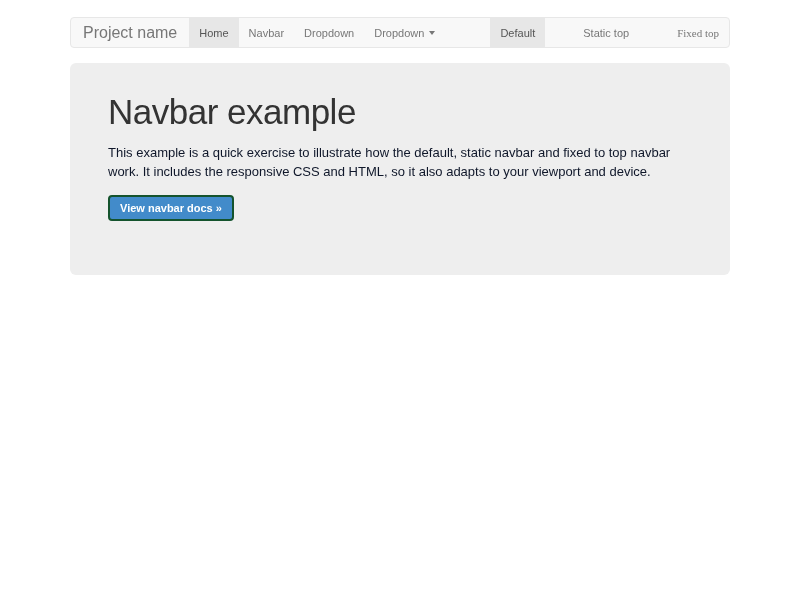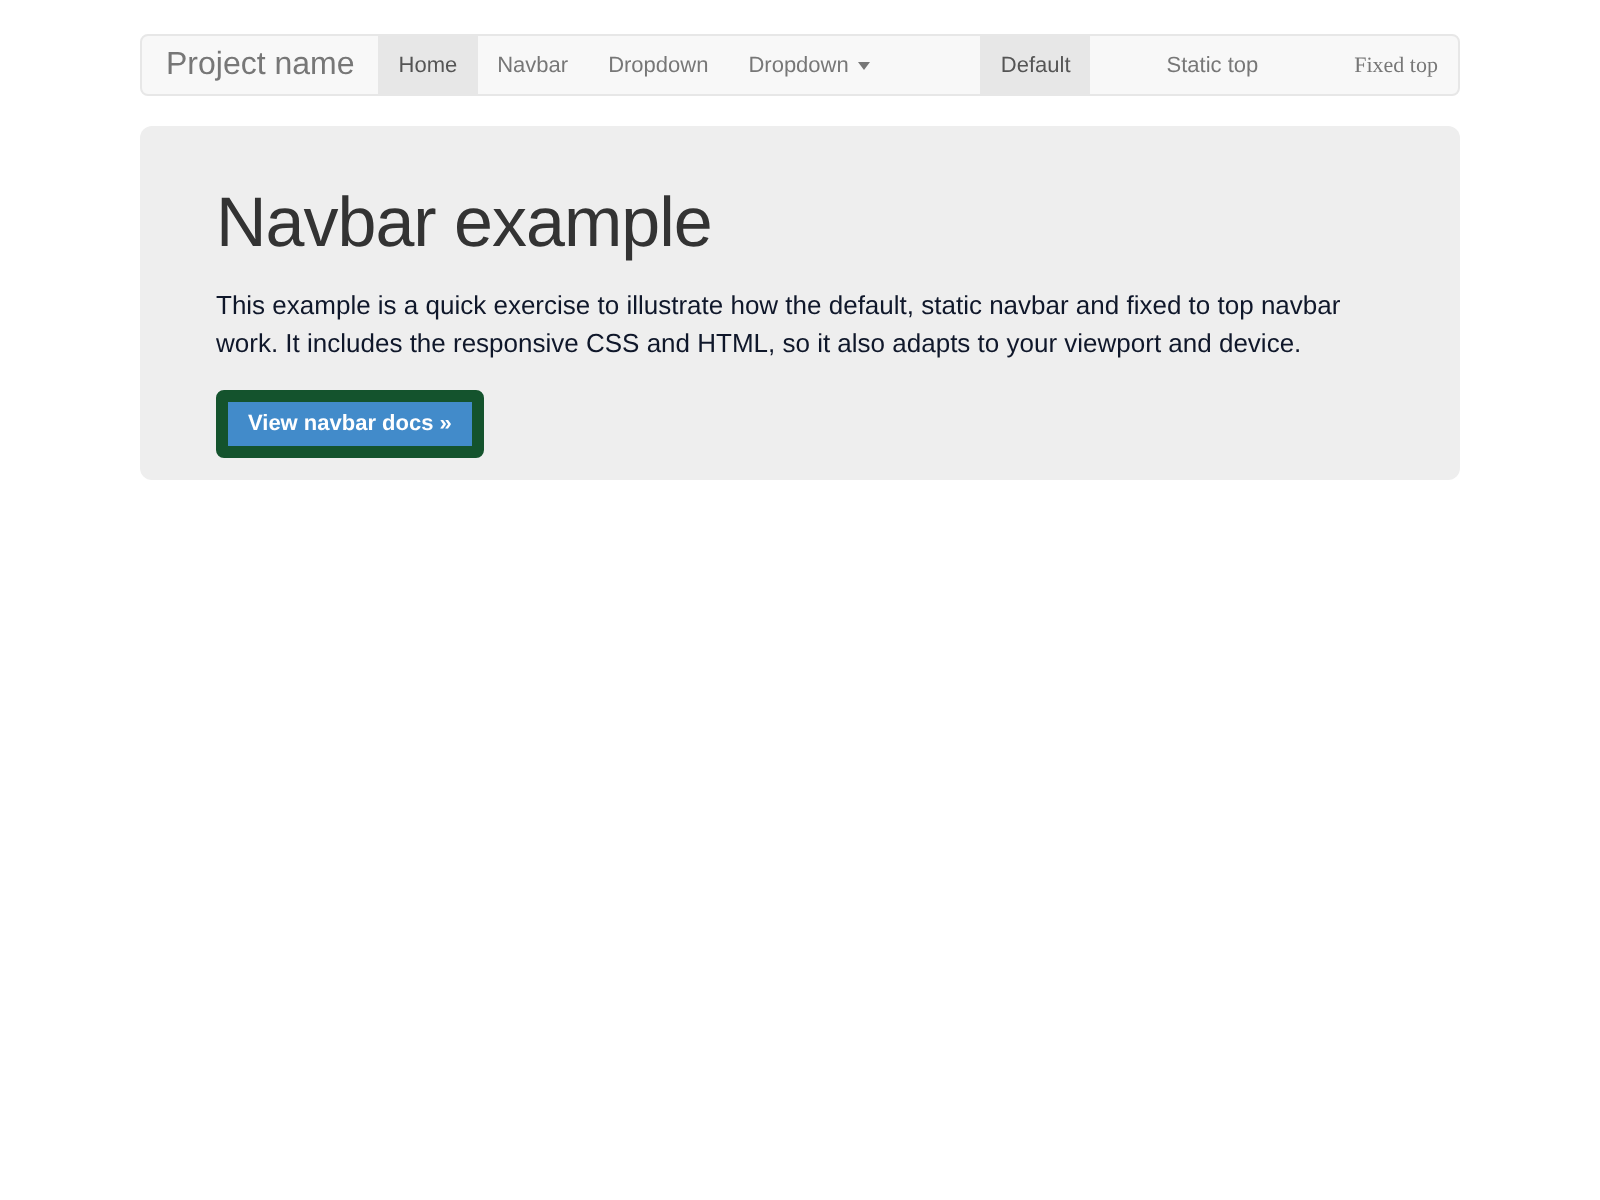"Navbar example" .jumbotron { height: 177px -> 212px }
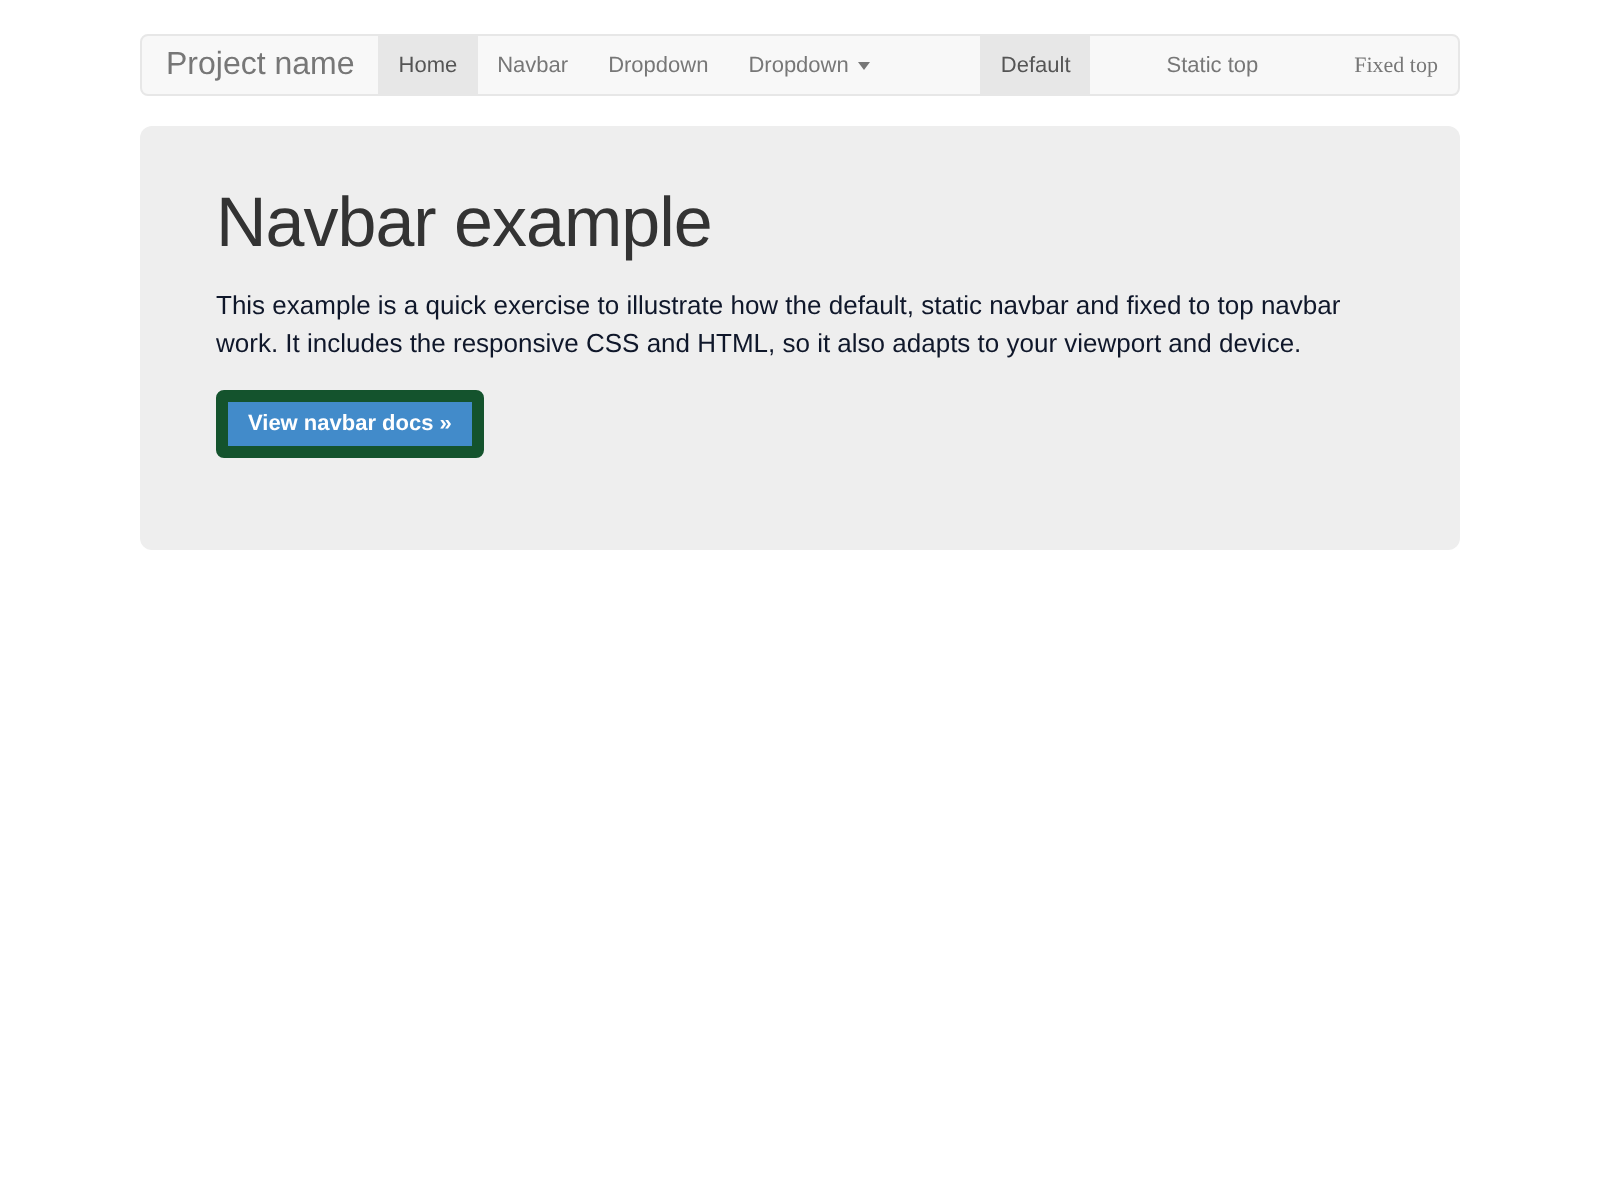"View navbar docs »" .btn-primary { border: 6px solid #14532d -> 2px solid #14532d }
